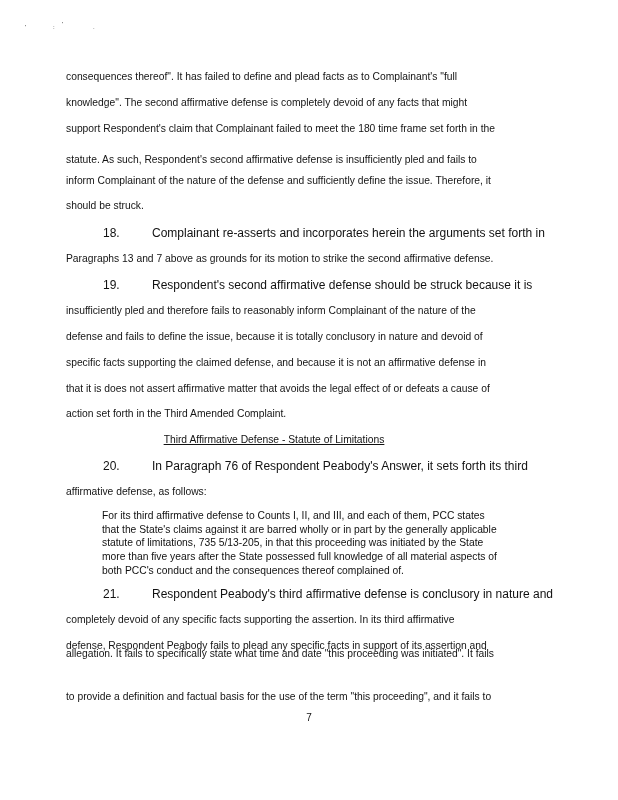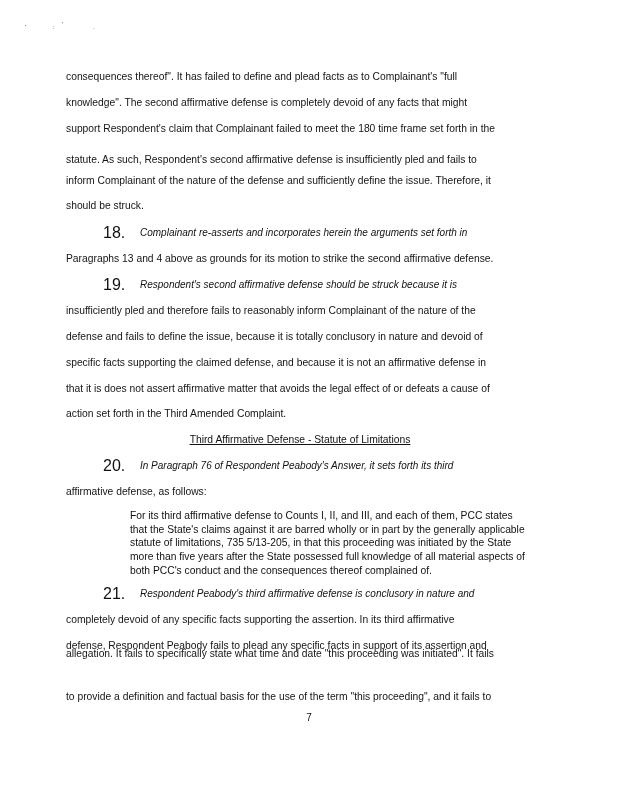"18." .indent-num { font-size: 16px -> 12px }
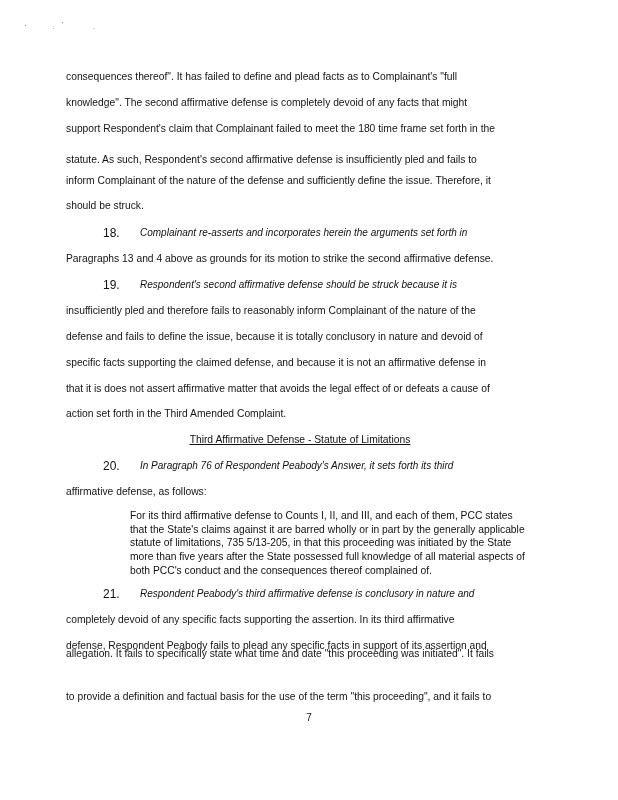"Complainant re-asserts and incorporates" .indent-text { font-size: 10px -> 12px; font-style: italic -> none; left: 140px -> 152px }
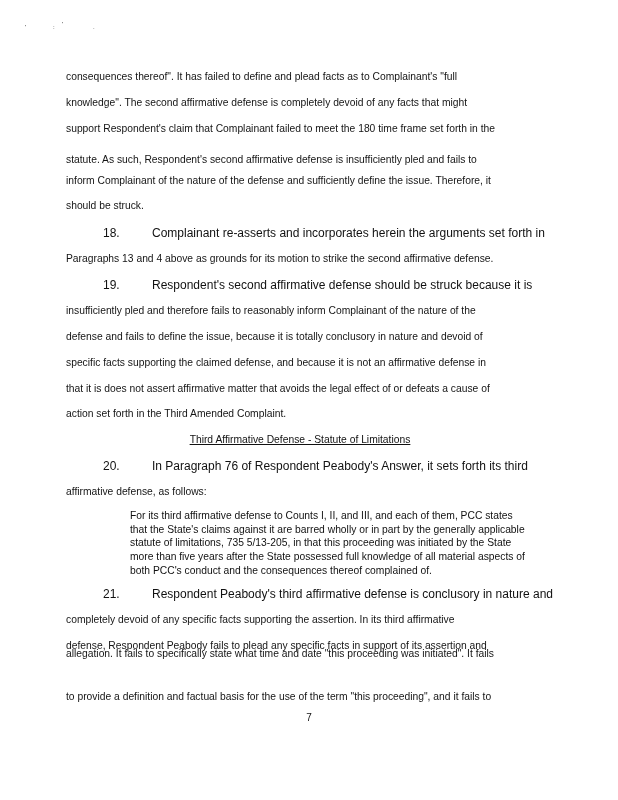"Paragraphs 13 and 4 above" div.line { text: 4 -> 7 }
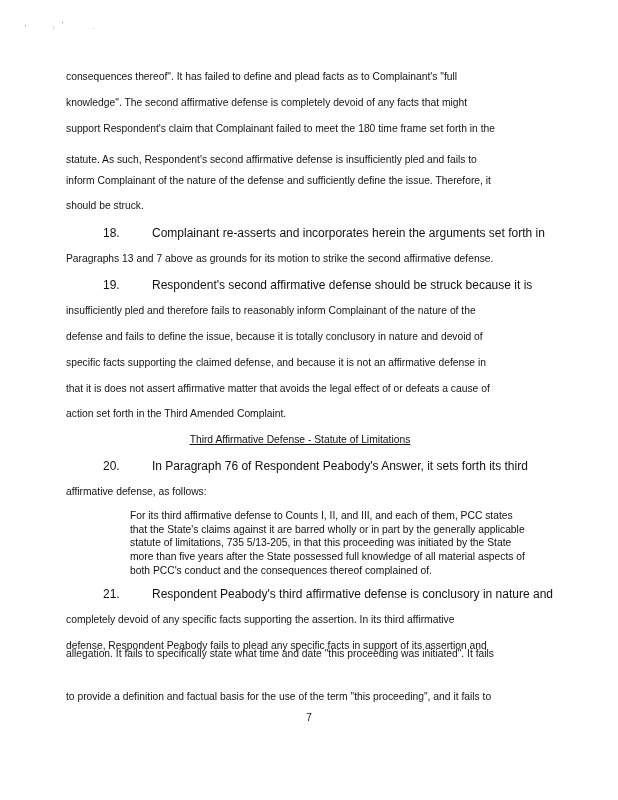"Third Affirmative Defense - Statute" .heading { left: 0 -> 14px; padding-left: 40px -> none }
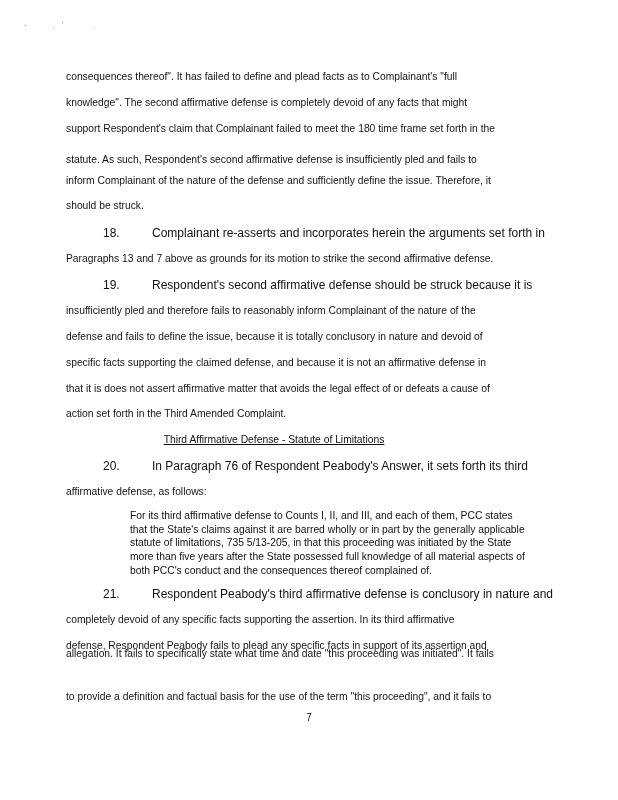"For its third affirmative defense" .quote { margin-left: 28px -> none }
